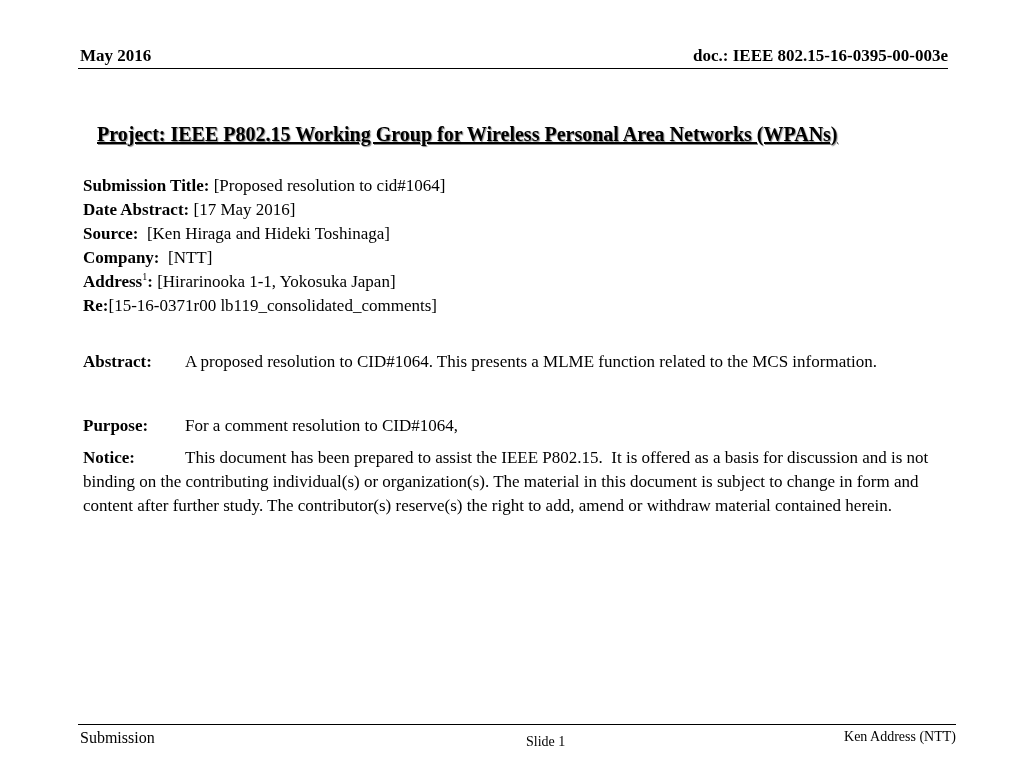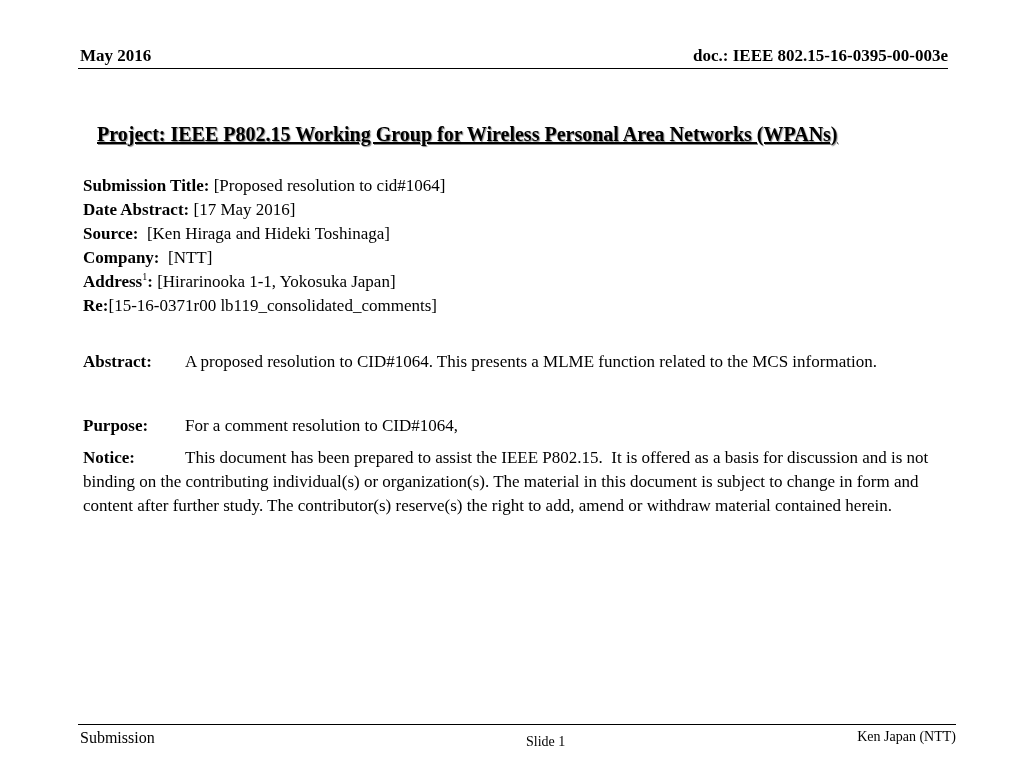"Ken Japan (NTT)" div.ftr-right { text: Japan -> Address }
